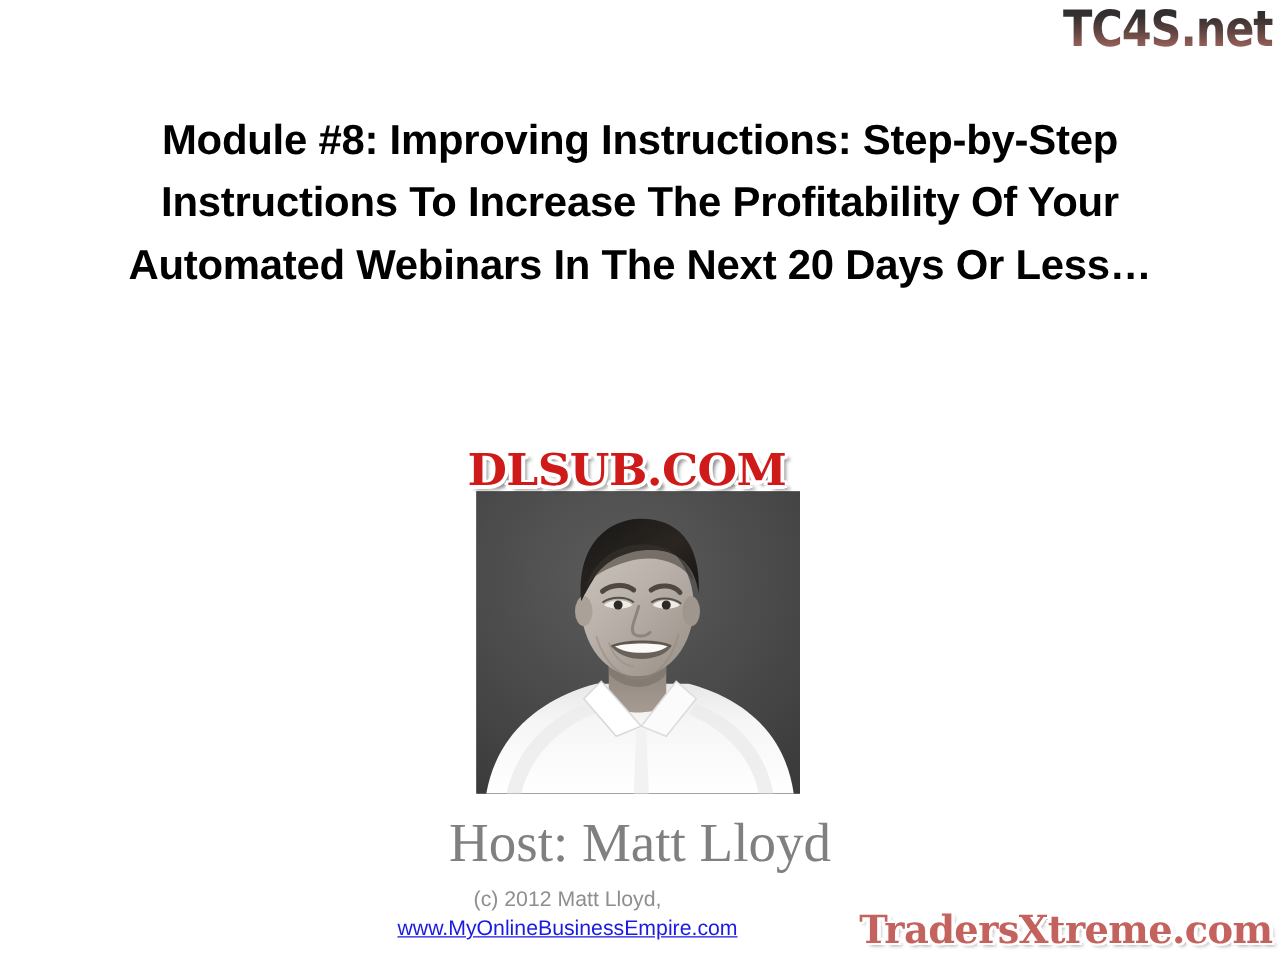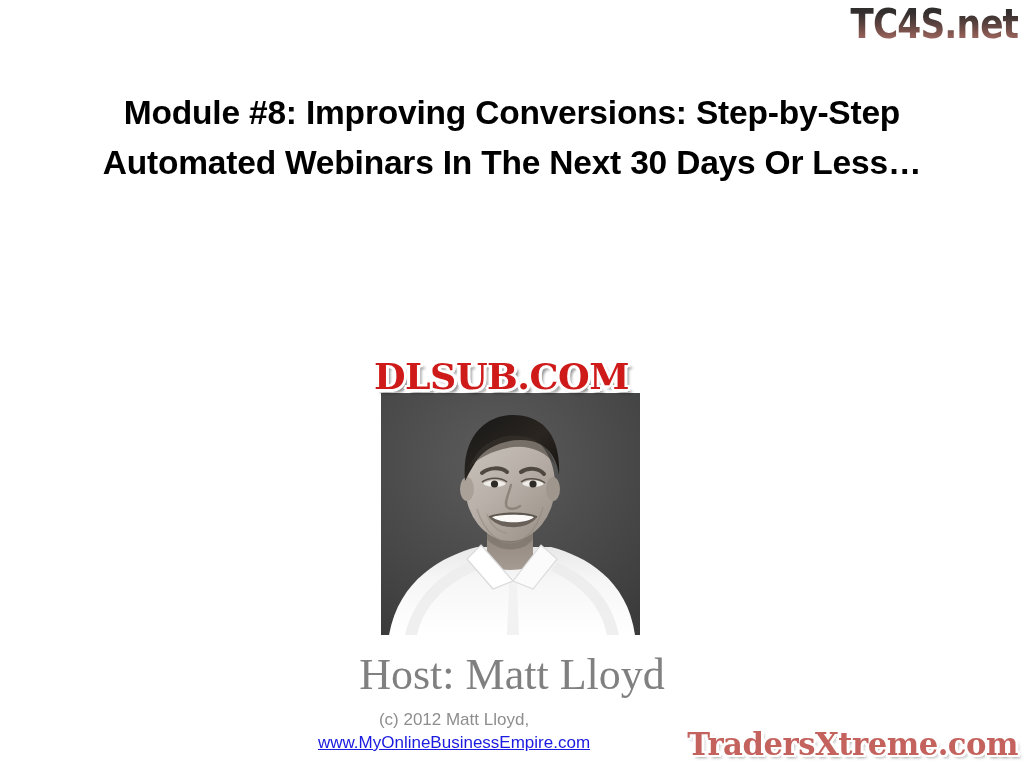"Module #8: Improving Conversions:" span.tline { text: Conversions -> Instructions }
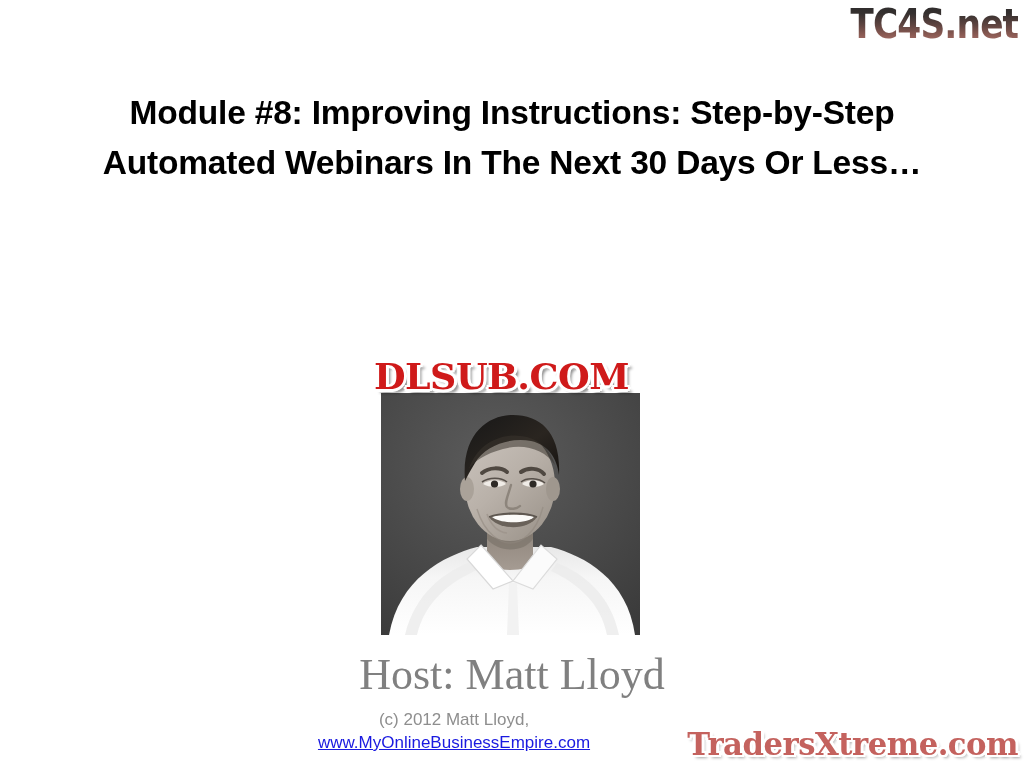"Instructions To Increase The" span.tline { html: none -> <span>Instructions To Increase The Profitability Of Your</span> }
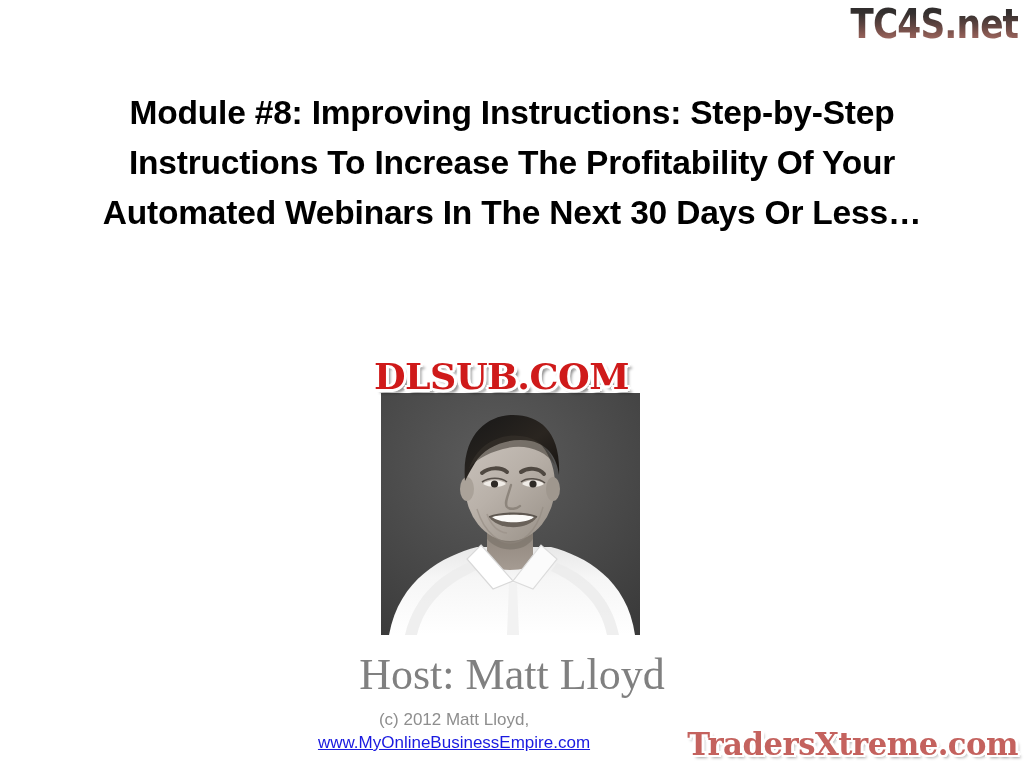"Automated Webinars In The Next" span.tline { text: 30 -> 20 }
